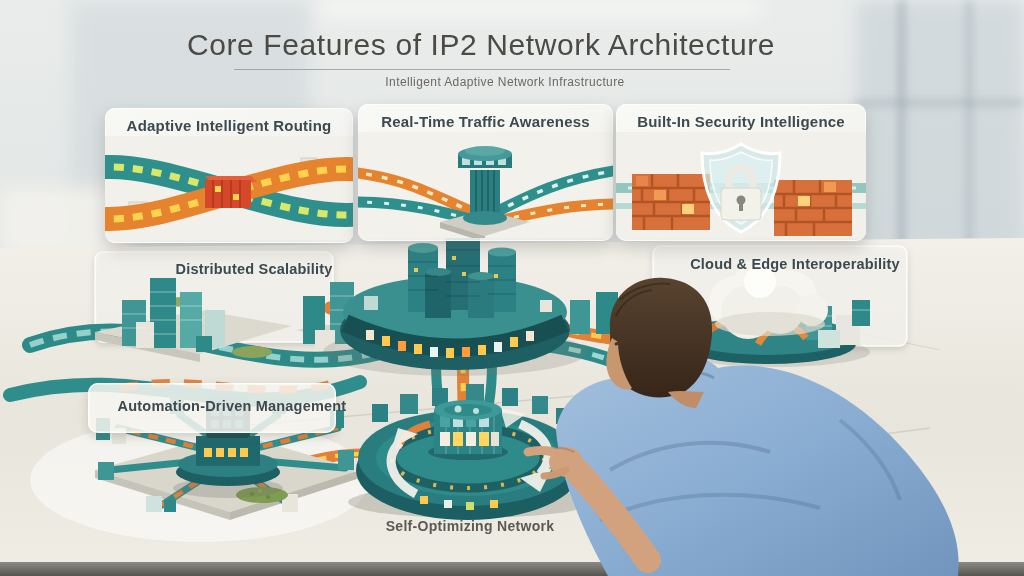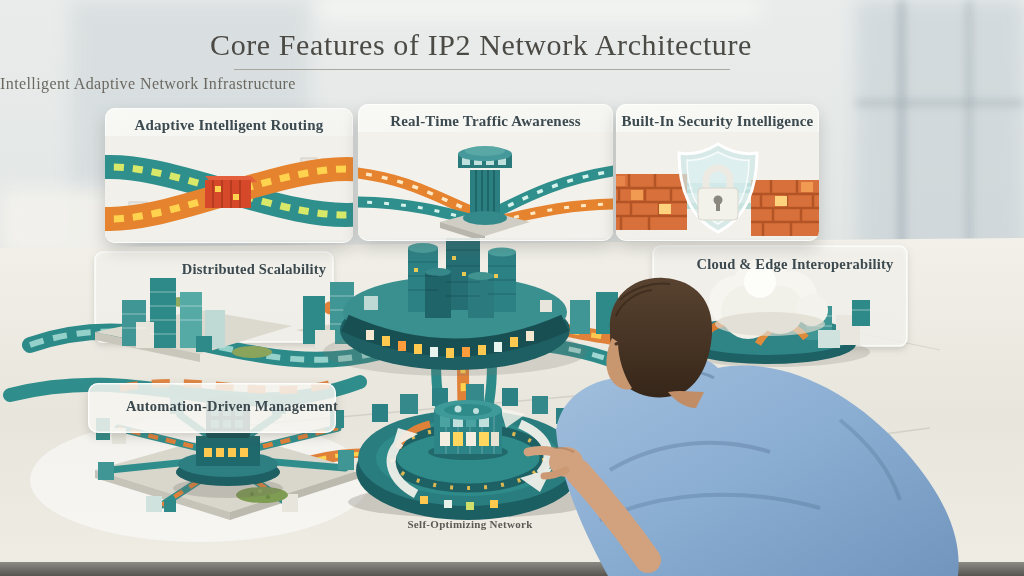"Core Features of IP2 Network" #stage { font-family: Liberation Serif, serif -> Liberation Sans, sans-serif }
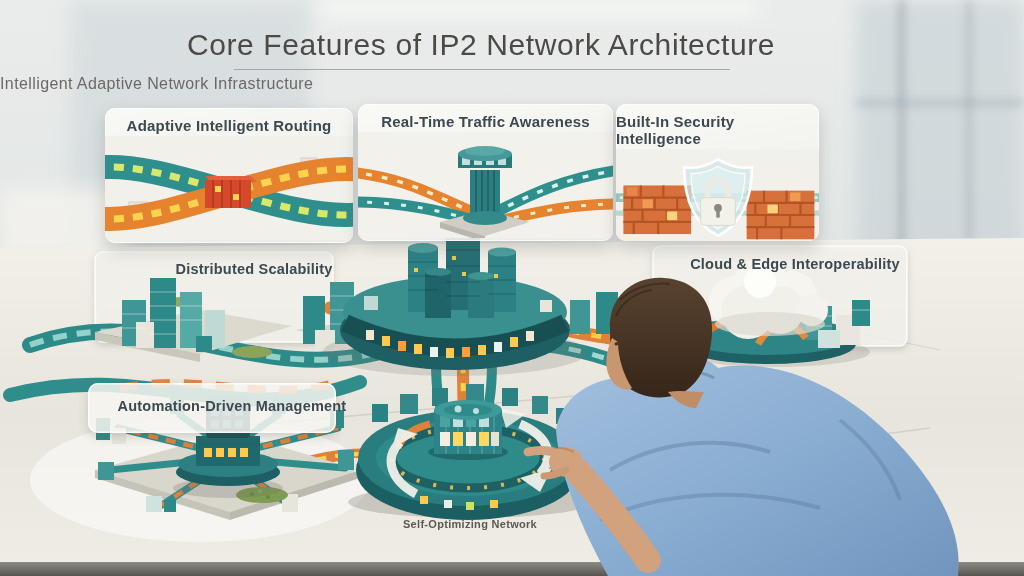"Intelligent Adaptive Network" .subtitle { font-size: 16px -> 12px; padding-left: none -> 24px; text-align: left -> center }
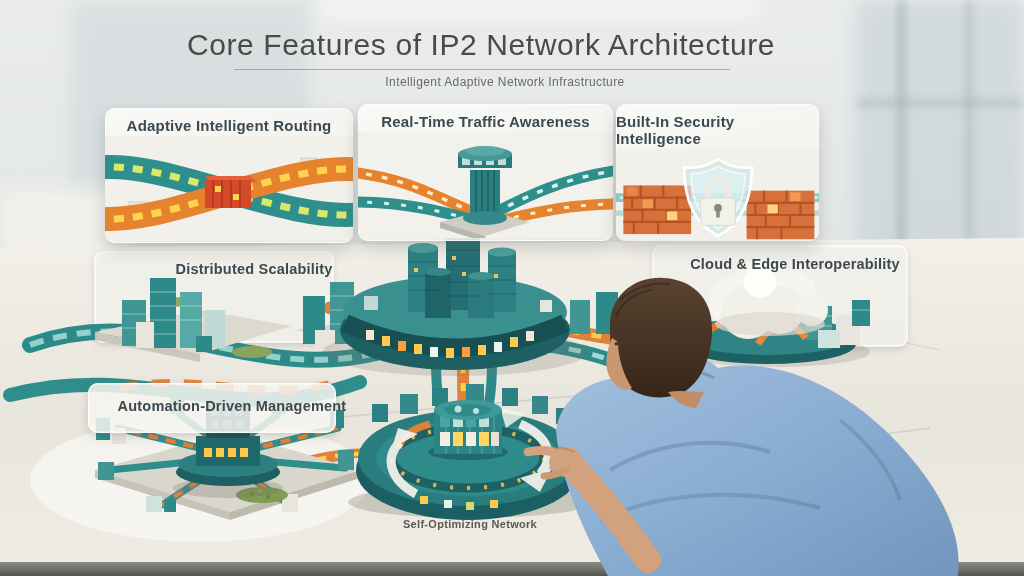"Built-In Security Intelligence" div.card { width: 203px -> 250px }
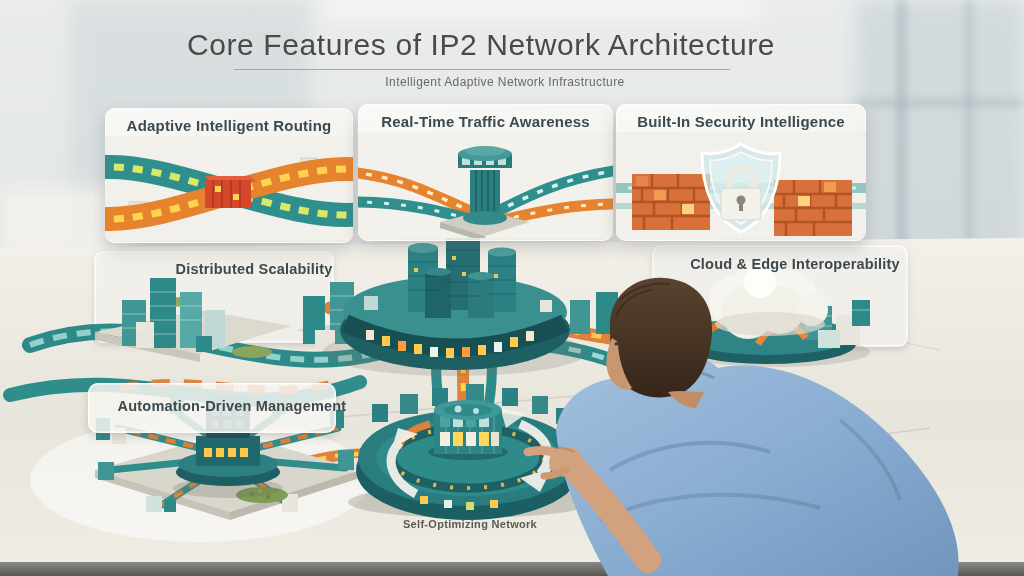"Self-Optimizing Network" .floor-label { font-size: 11px -> 14px }
